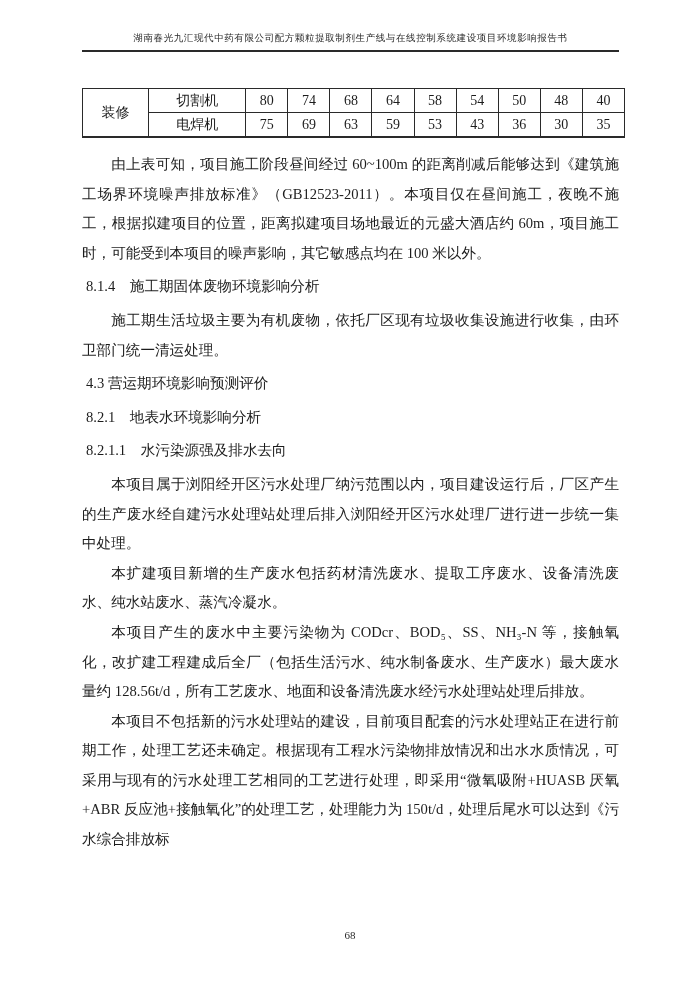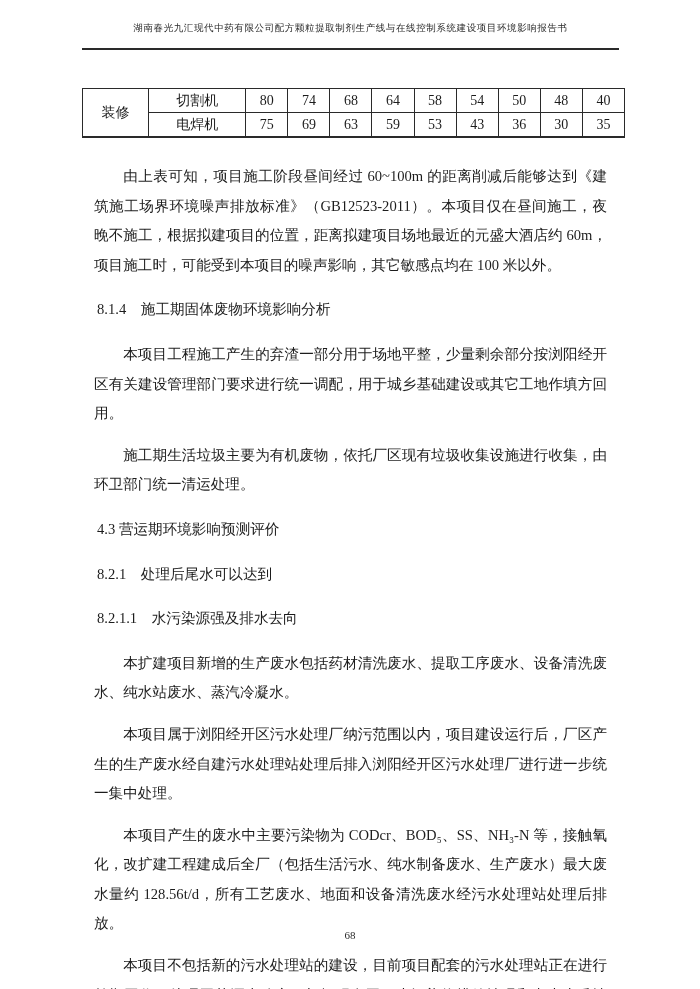"湖南春光九汇现代中药有限公司配方颗粒提取制剂生产线与在线控制系统建设项目环境影响" .header { padding-bottom: 13px -> 5px; top: 22px -> 32px }
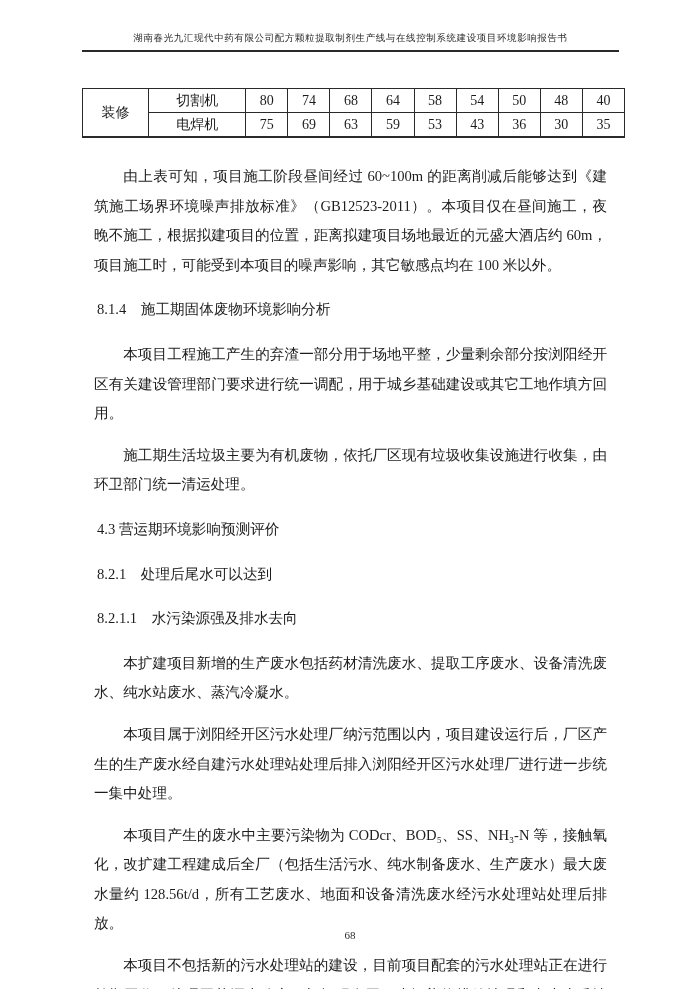"由上表可知，项目施工阶段昼间经过 60~100m" .para { margin: 12px -> 0 }
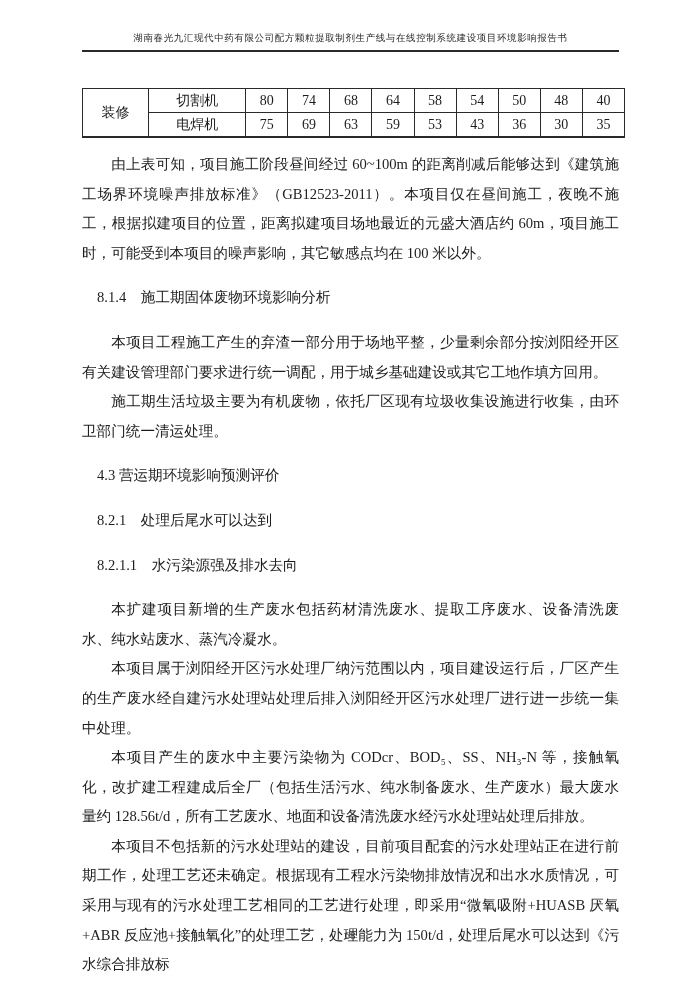"8.1.4 施工期固体废物环境影响分析" .heading { margin: 15px -> 4px }
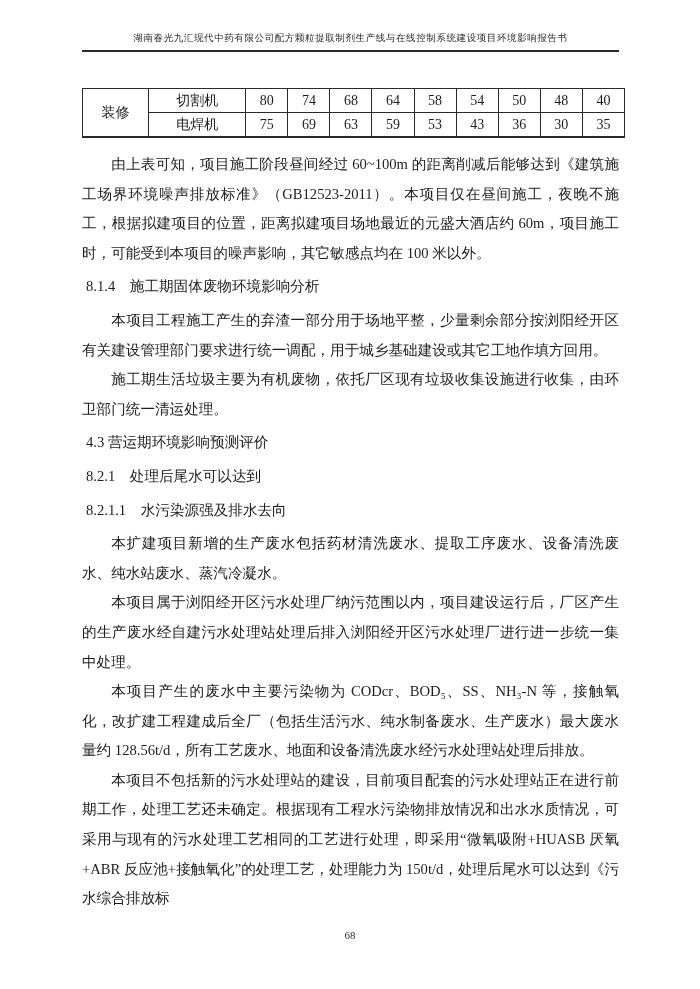"本项目工程施工产生的弃渣一部分用于场地平整，少量剩余部分按浏阳经开区有关建设管理" p.para { html: <p>本项目工程施工产生的弃渣一部分用于场地平整，少量剩余部分按浏阳经开区有关建设管理部门要求进行统一调配，用于城乡基础建设或其它工地作填方回用。</p> -> none }
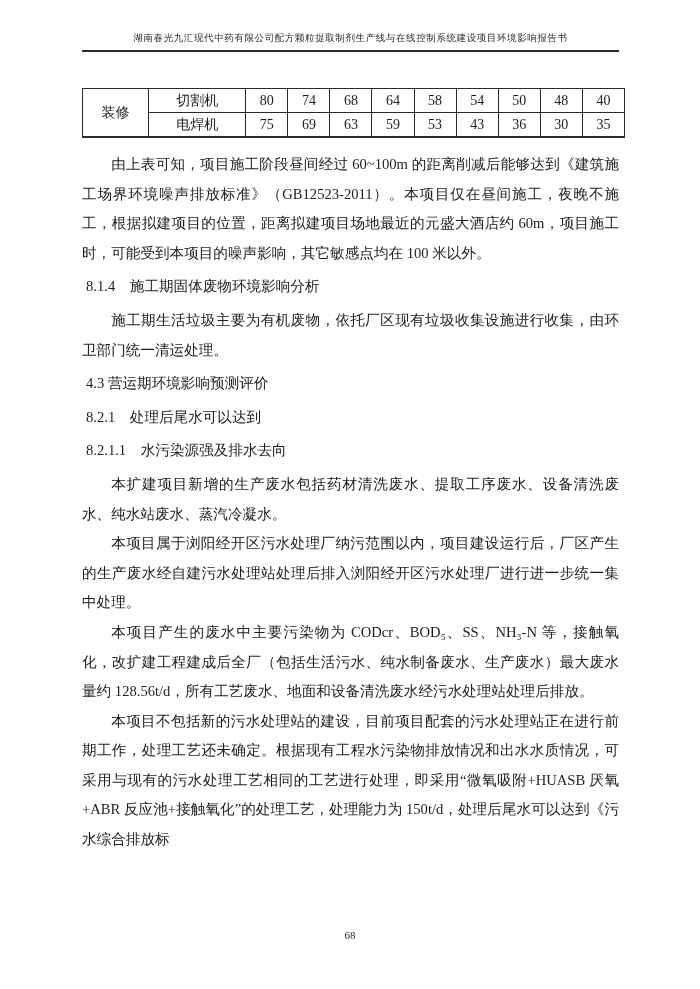"8.2.1 处理后尾水可以达到" p.heading { text: 处理后尾水可以达到 -> 地表水环境影响分析 }
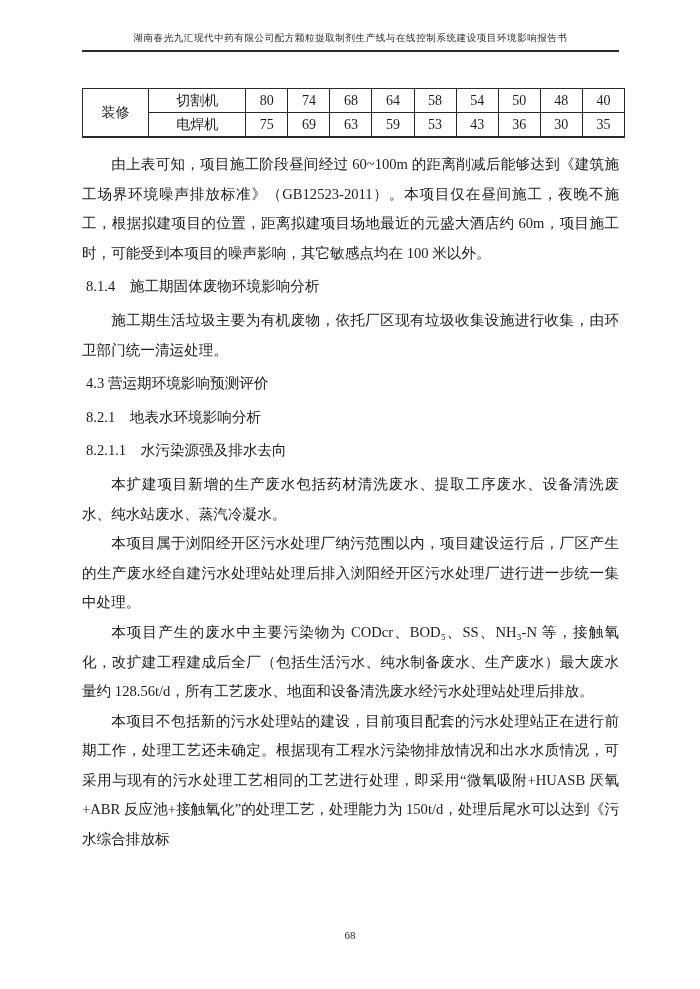"本扩建项目新增的生产废水包括药材清洗废水、提取工序废水、设备清洗废水、纯水站废水" p.para { order: before "本项目属于浏阳经开区污水处理厂纳污范围以内，项目建设运行后，厂区产生的生产废水经" -> after "本项目属于浏阳经开区污水处理厂纳污范围以内，项目建设运行后，厂区产生的生产废水经" }
